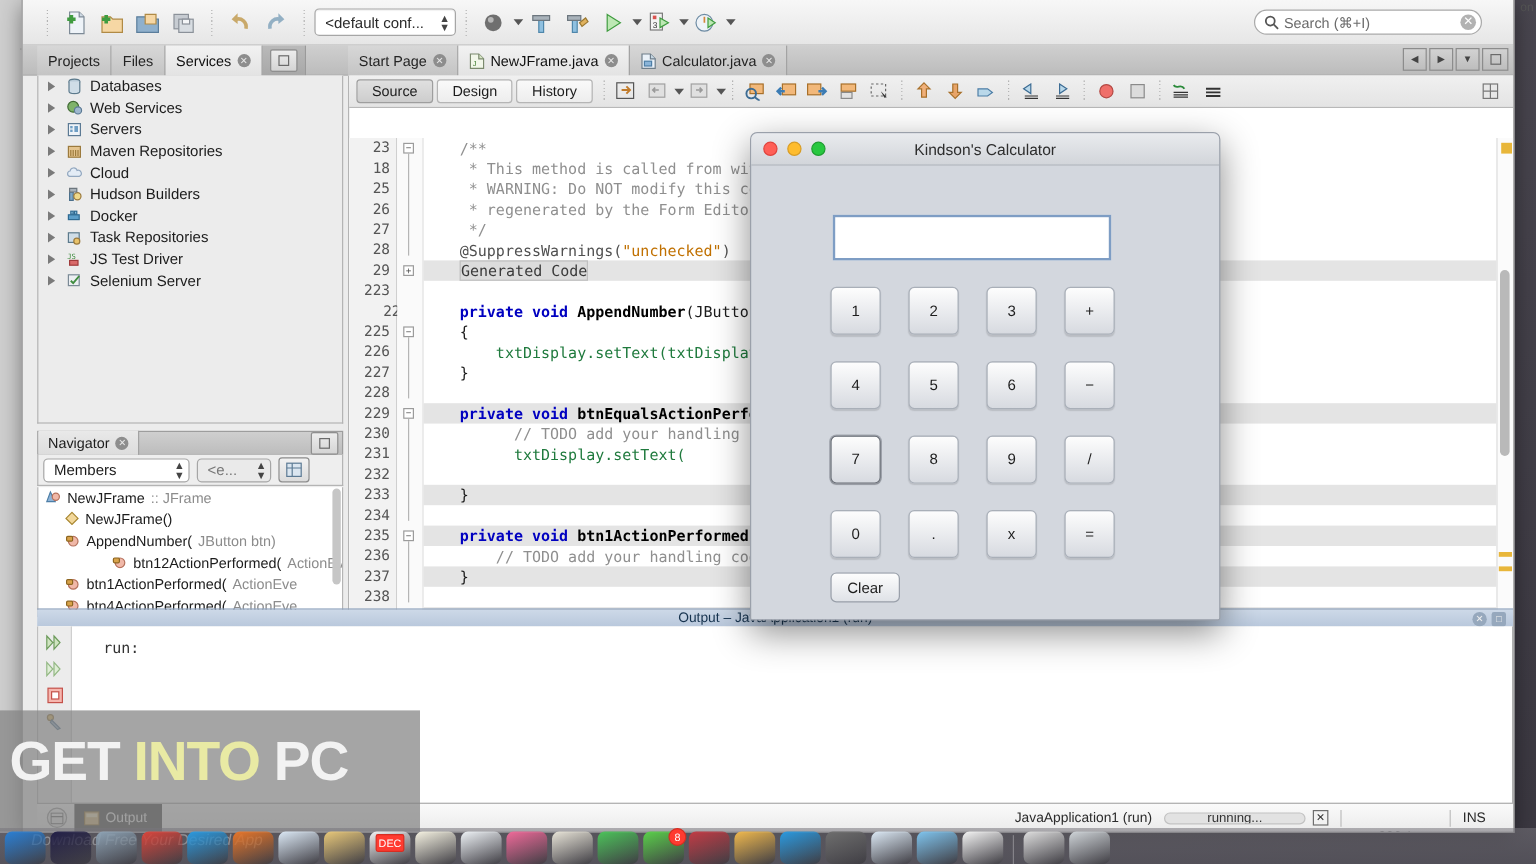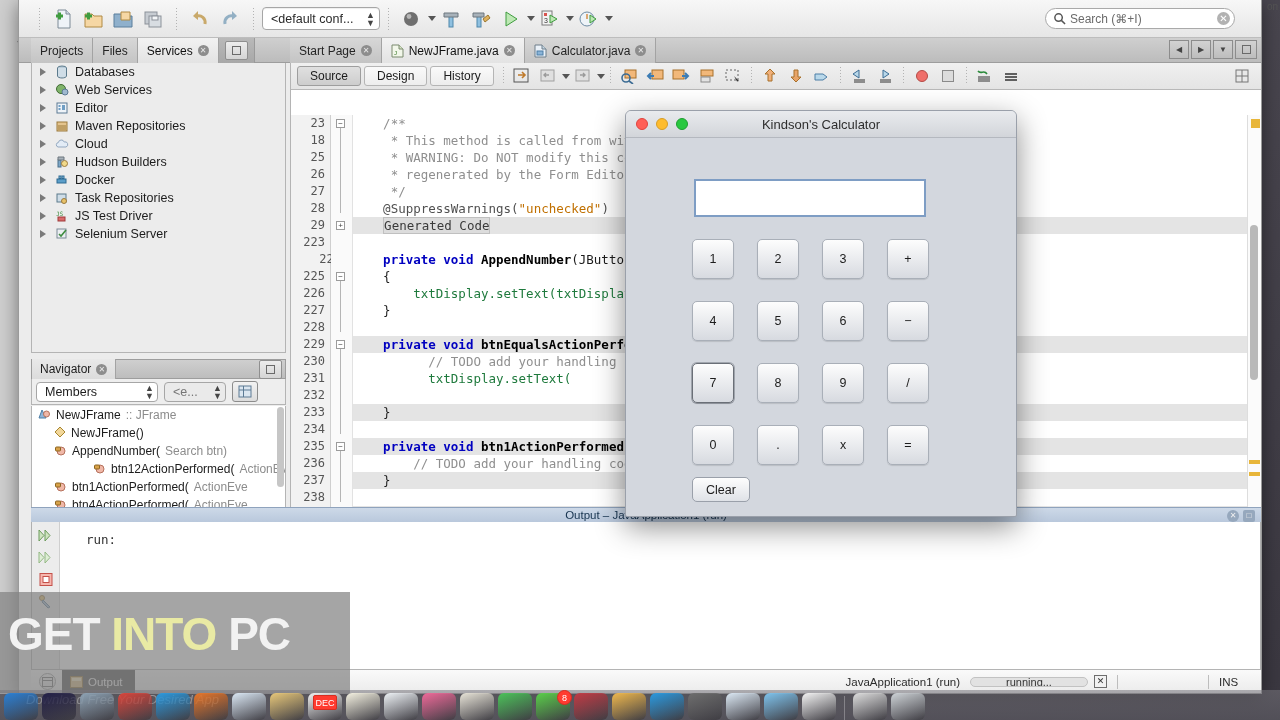"Editor" span { text: Editor -> Servers }
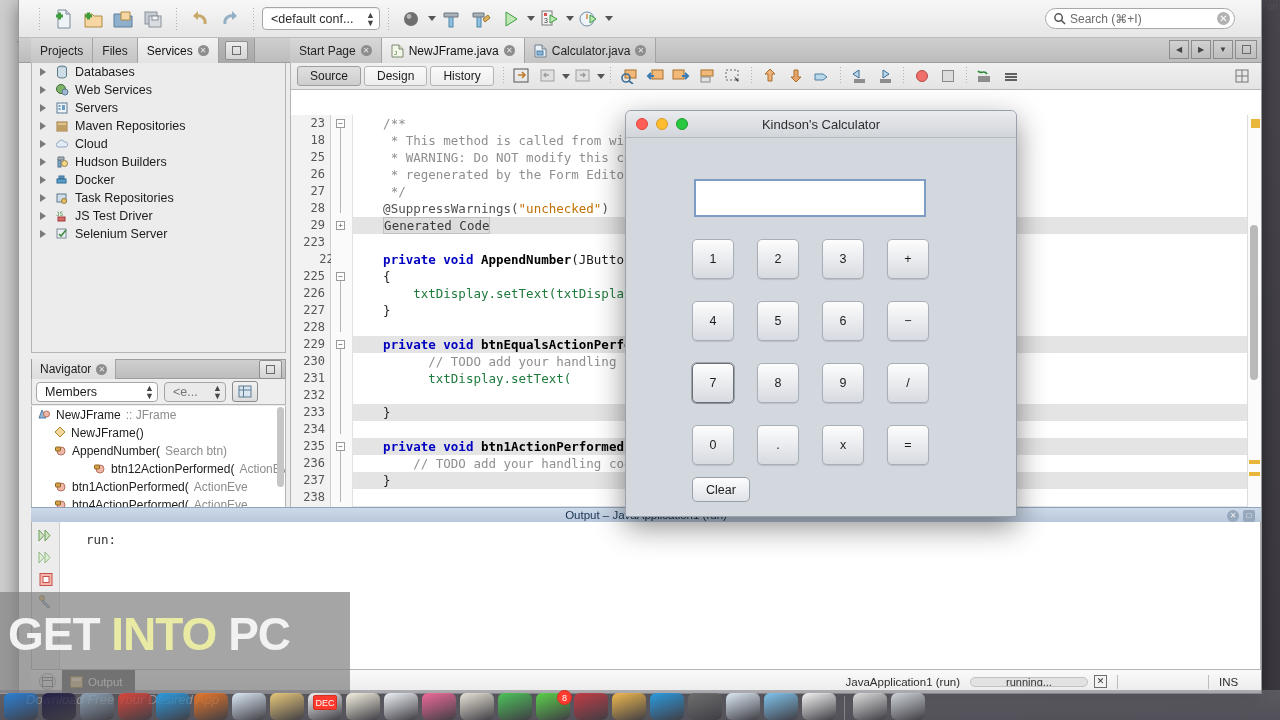"Search btn)" span.dim { text: Search -> JButton }
